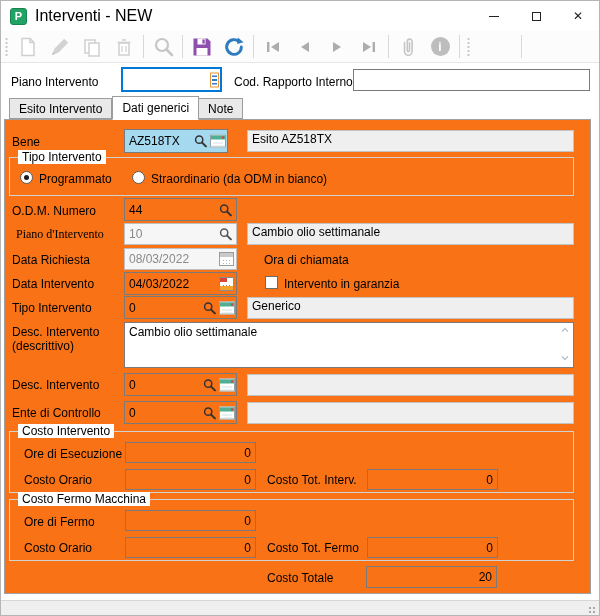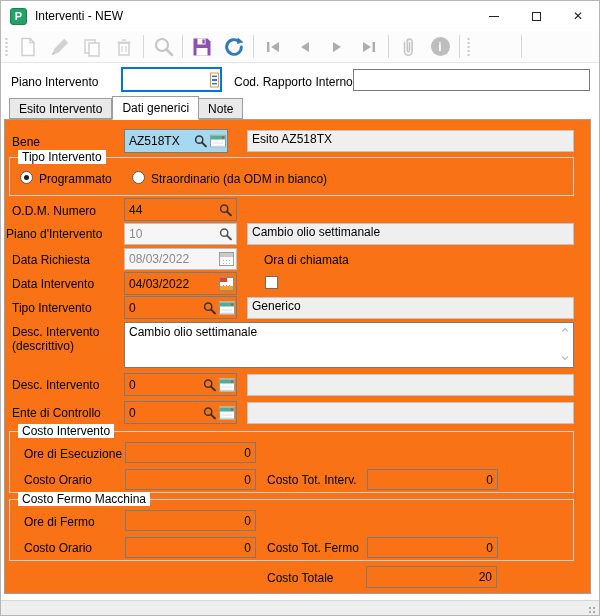"Interventi - NEW" .title-text { font-size: 12px -> 16px }
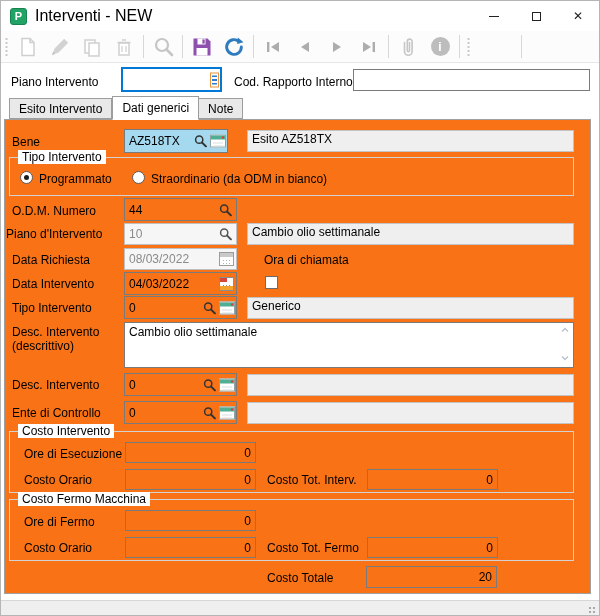"Piano d'Intervento" div.lbl { font-family: none -> Liberation Serif, serif; left: 1px -> 11px }
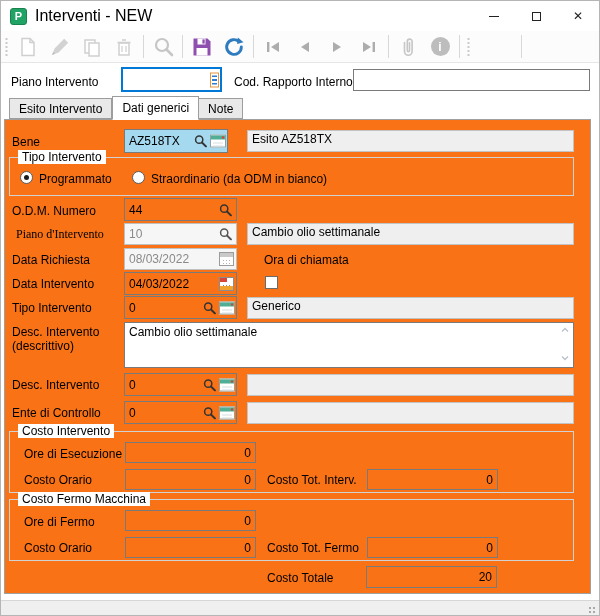"Intervento in garanzia" div.lbl { html: none -> <div>Intervento in garanzia</div> }
